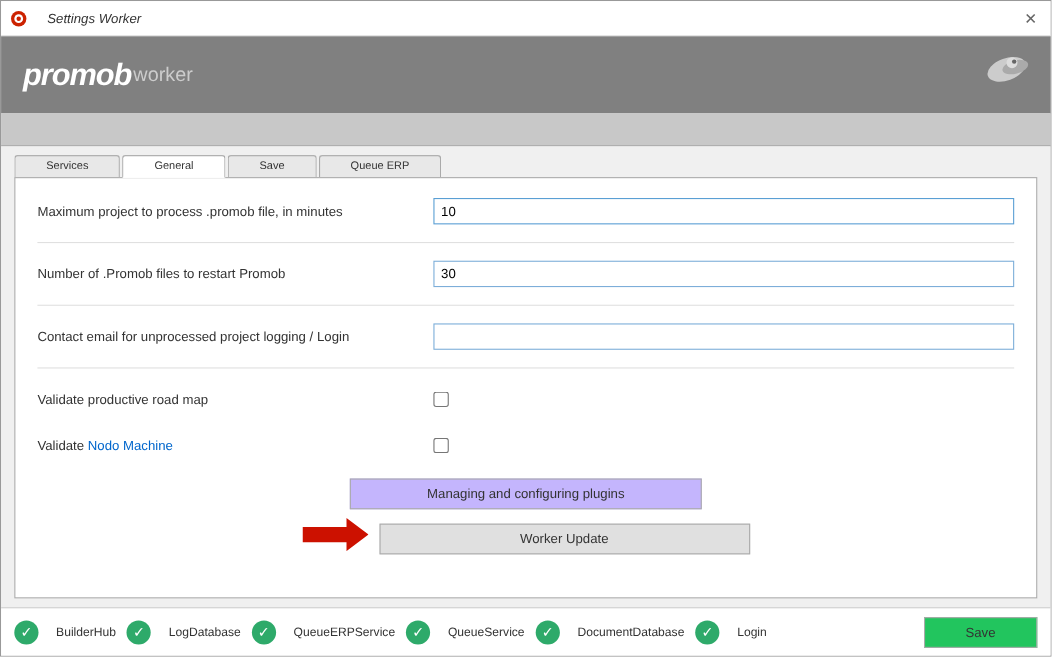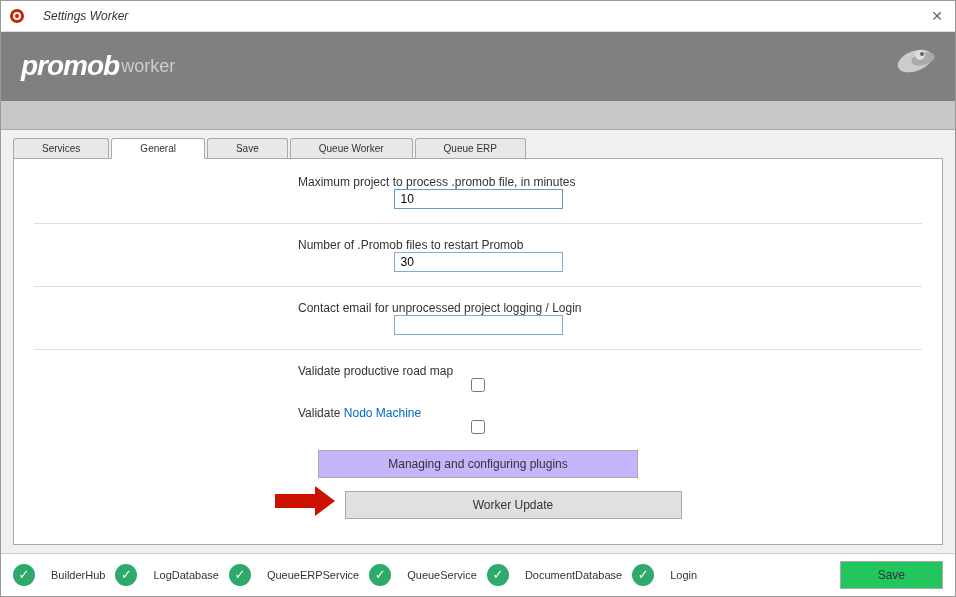"Queue Worker" div.tab { html: <div> <span>Queue Worker</span> </div> -> none }
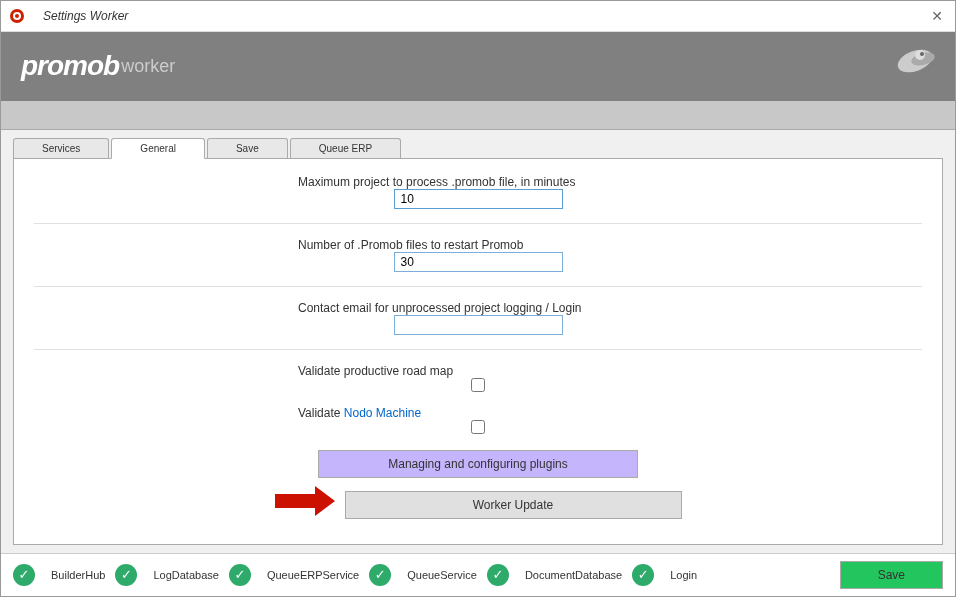"Maximum project to process .promob" .form-row { flex-direction: column -> none }
